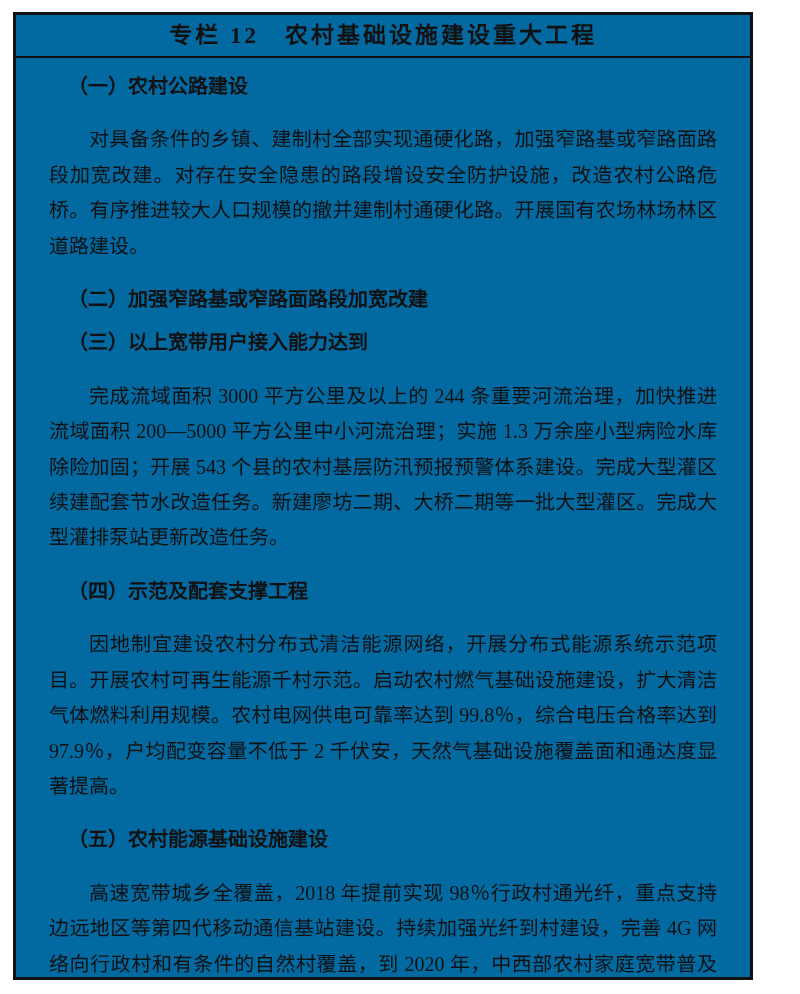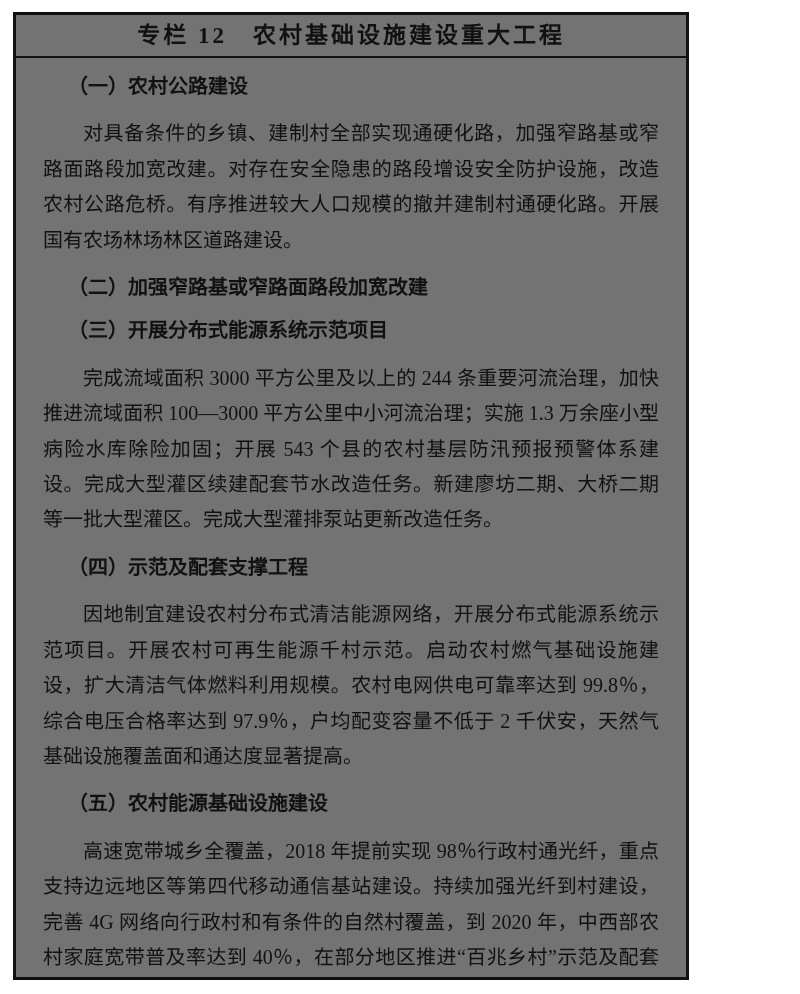"专栏 12 农村基础设施建设重大工程" .panel { background: #737373 -> #0369a1; width: 676px -> 740px }
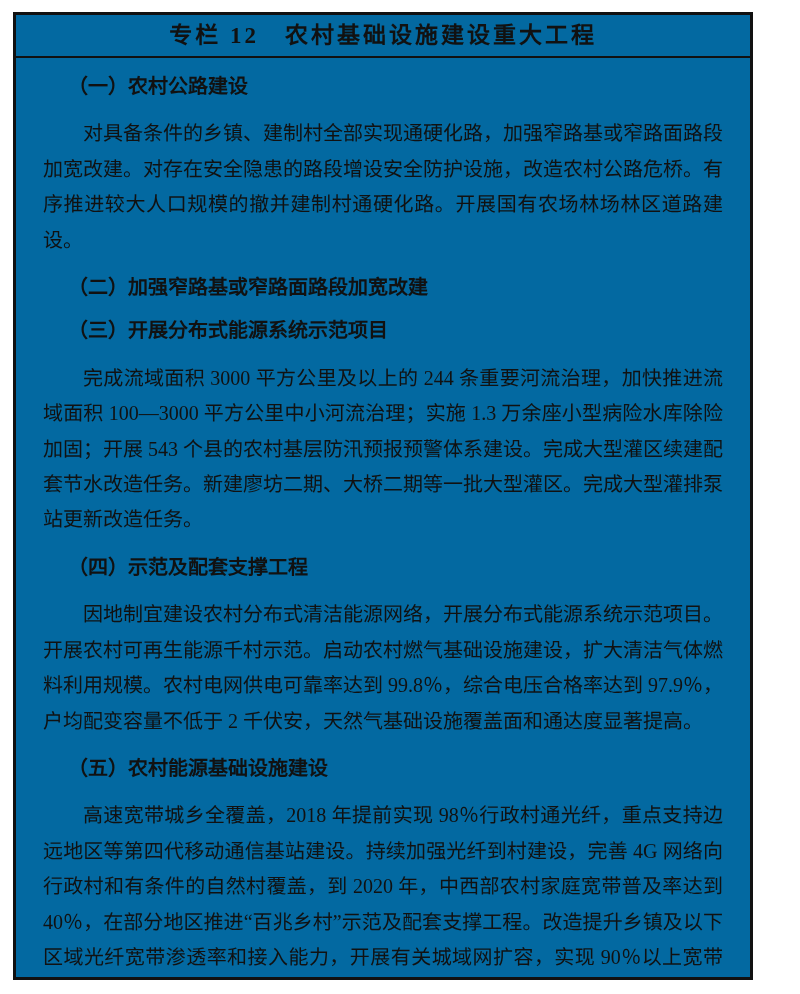"对具备条件的乡镇、建制村全部实现通硬化路，加强窄路基或窄路面路段加宽改建。对存在" .section-paragraph { margin: 12px -> 18px }
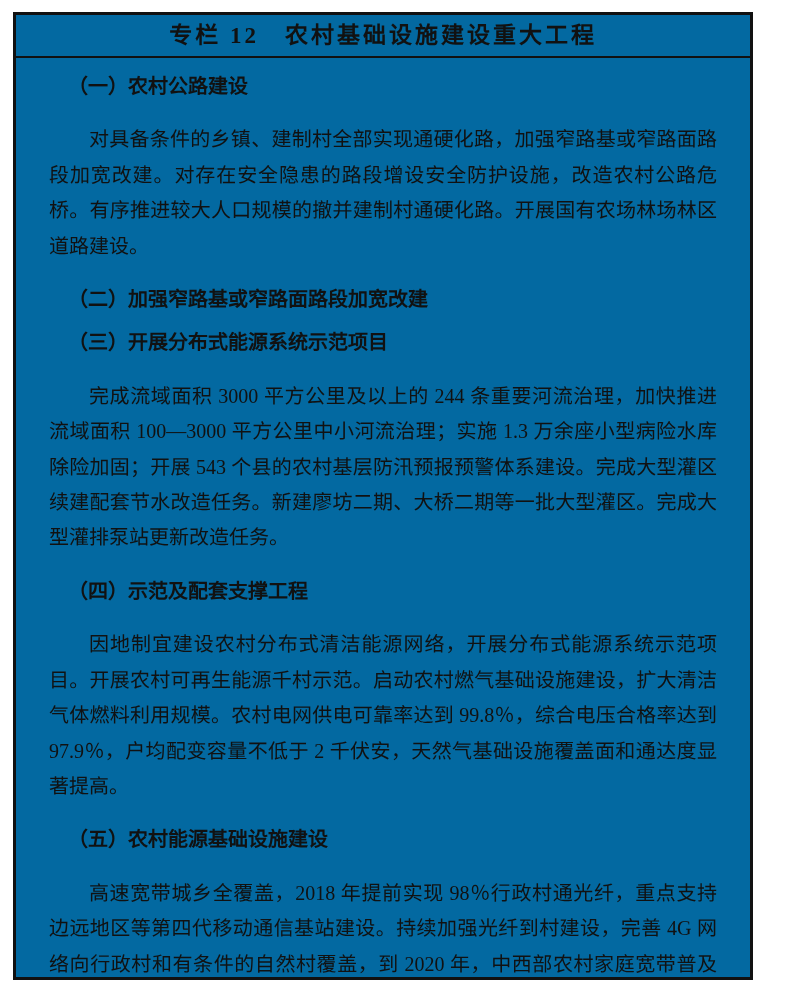"（三）开展分布式能源系统示范项目" p.section-heading { text: 开展分布式能源系统示范项目 -> 以上宽带用户接入能力达到 }
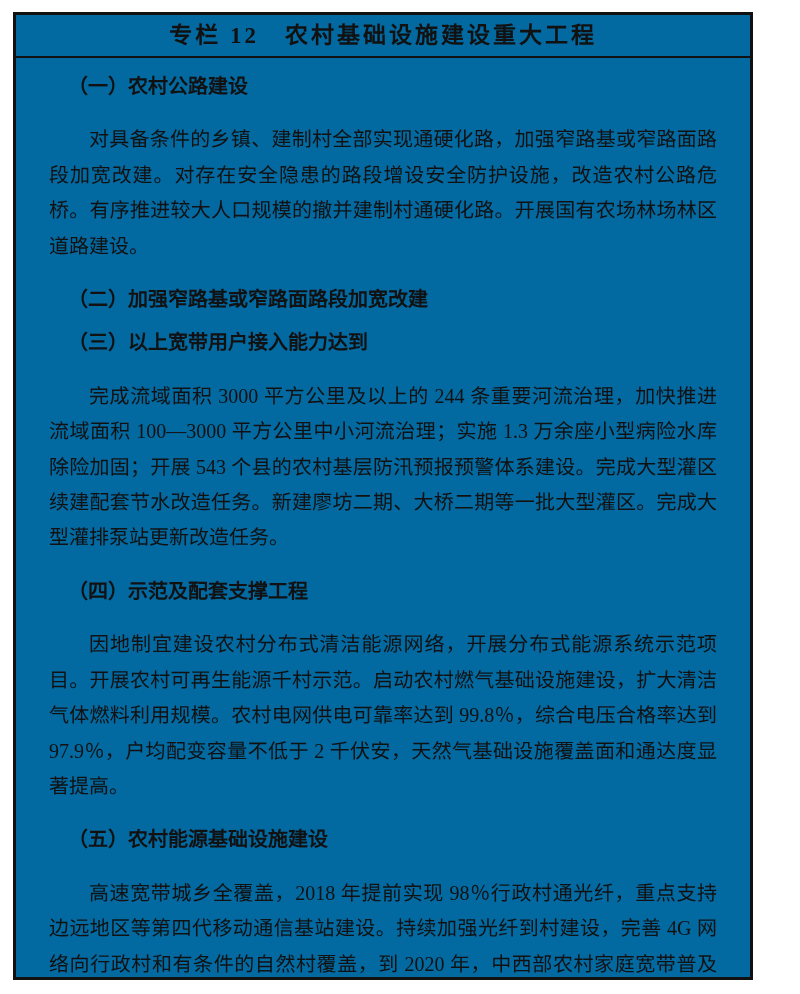"完成流域面积 3000 平方公里及以上的 244" p.section-paragraph { text: 100—3000 -> 200—5000 }
